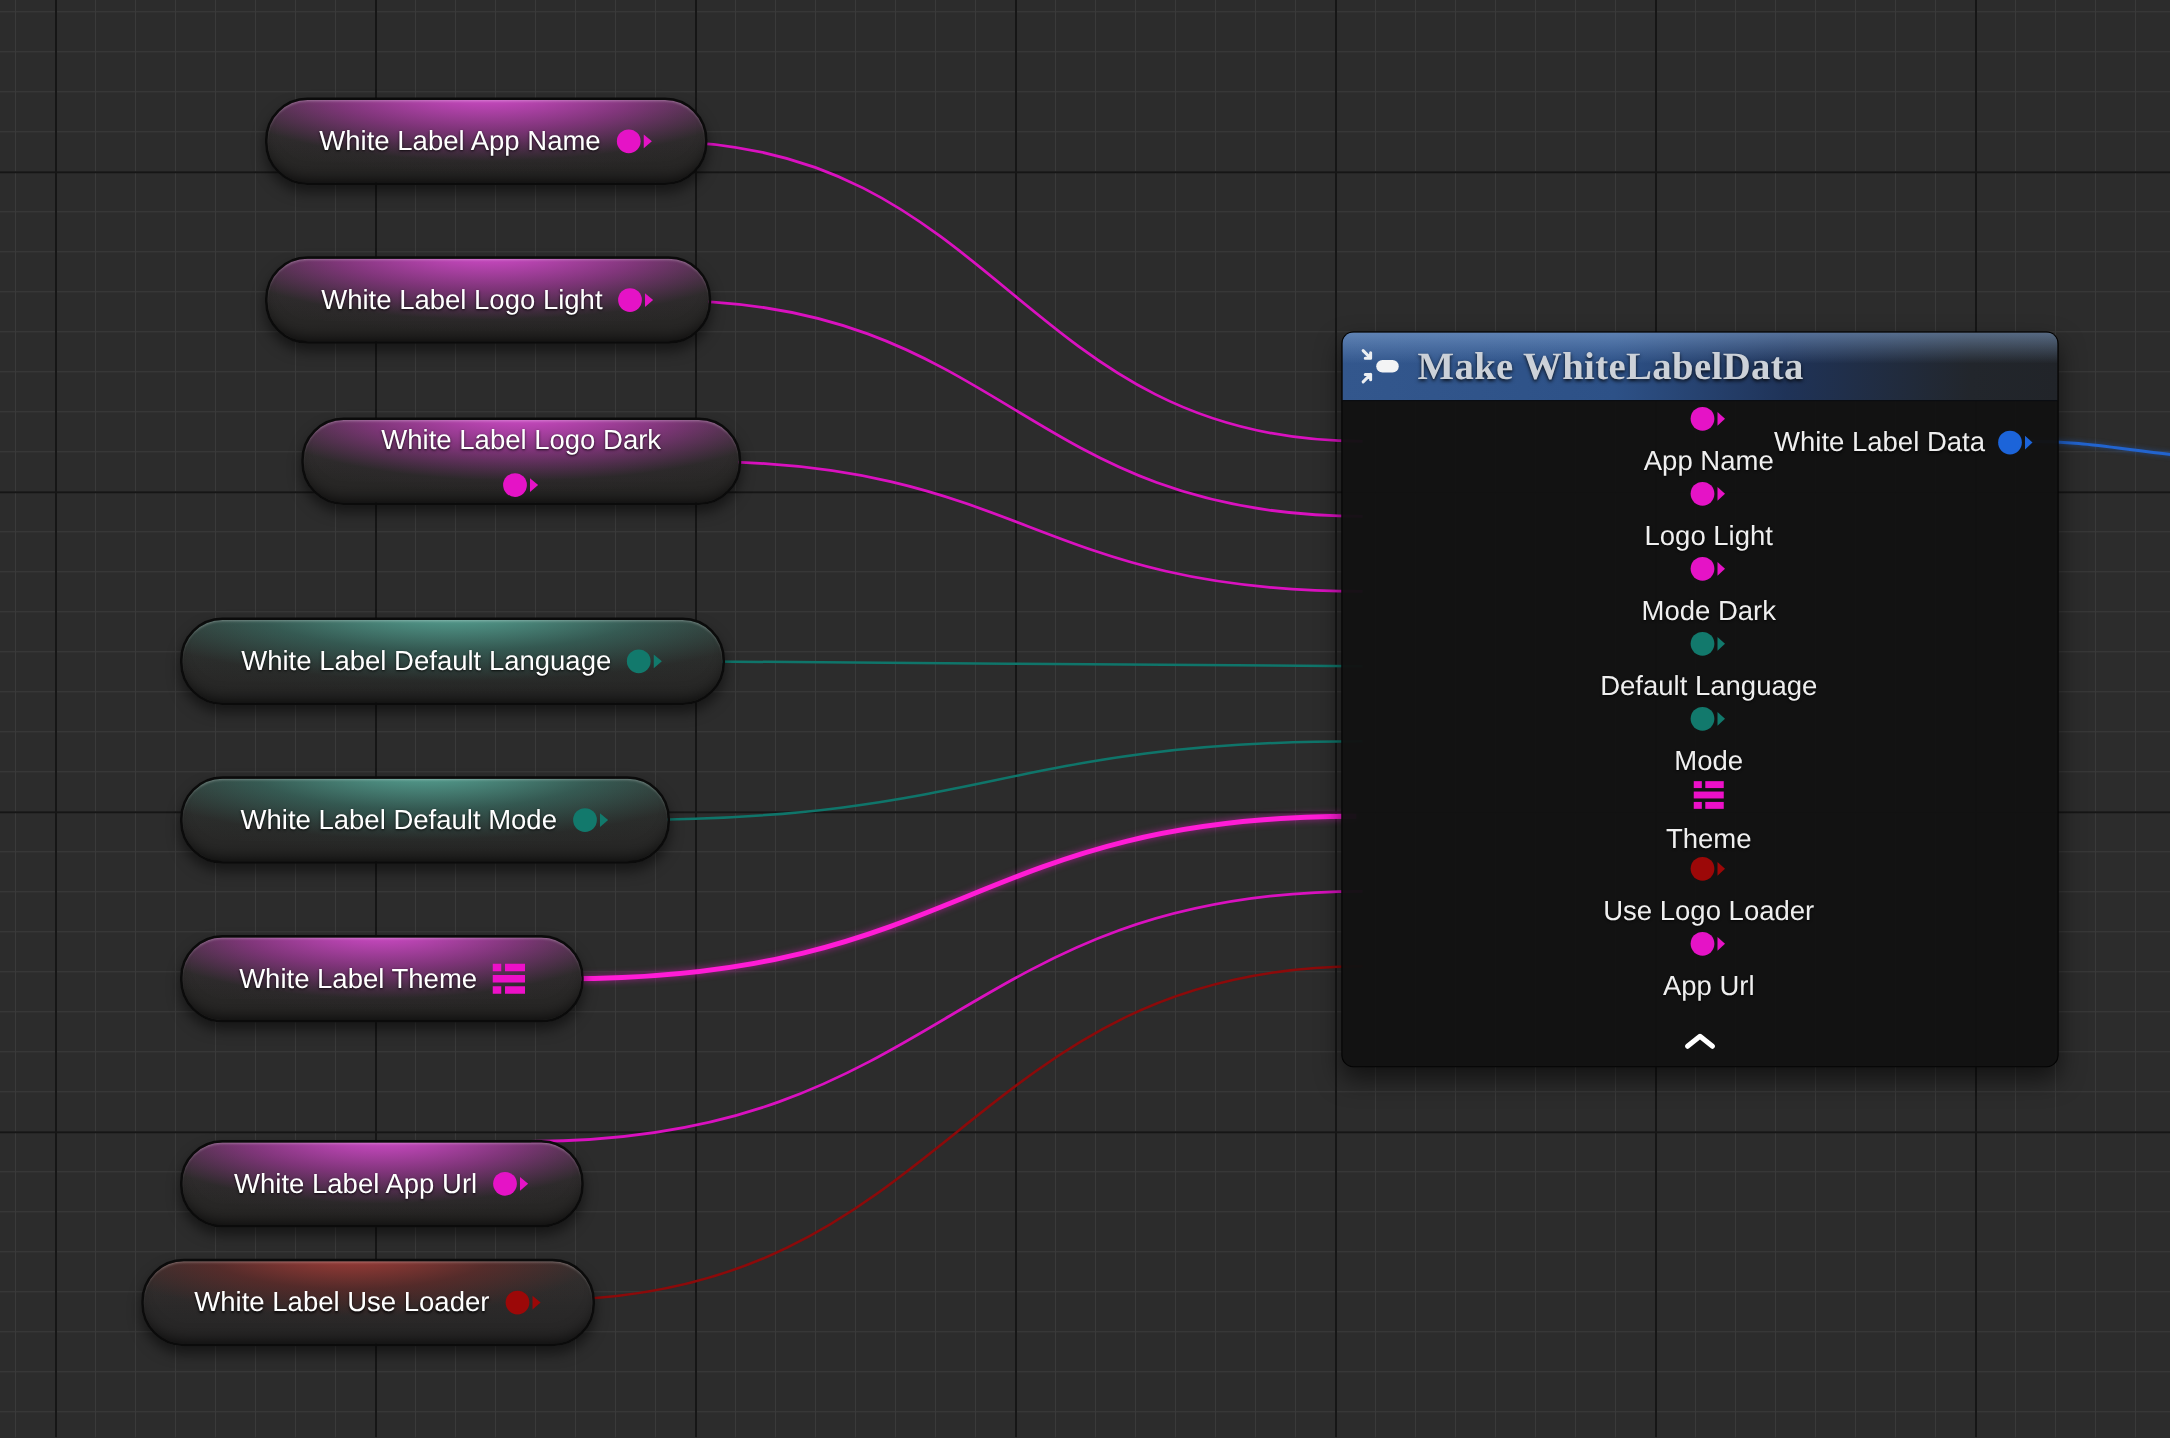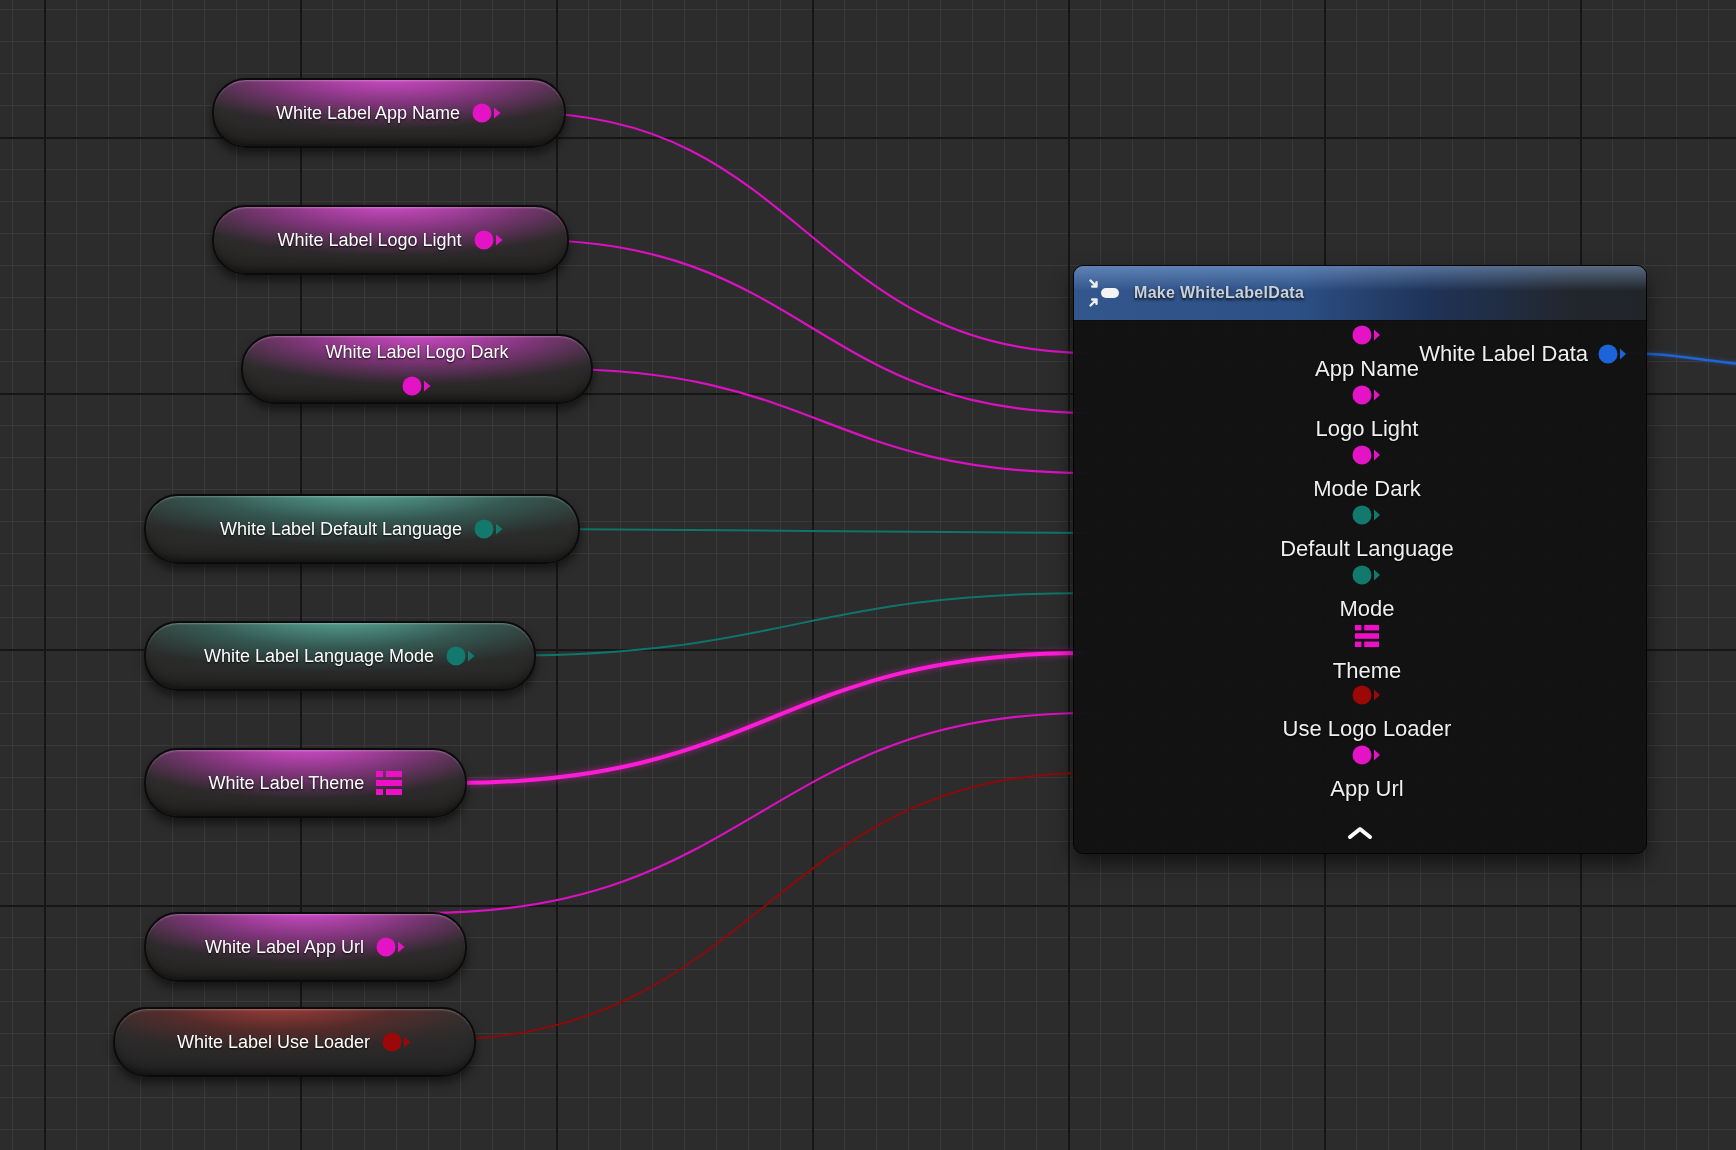"White Label App Name" .vnode { font-size: 18px -> 22px }
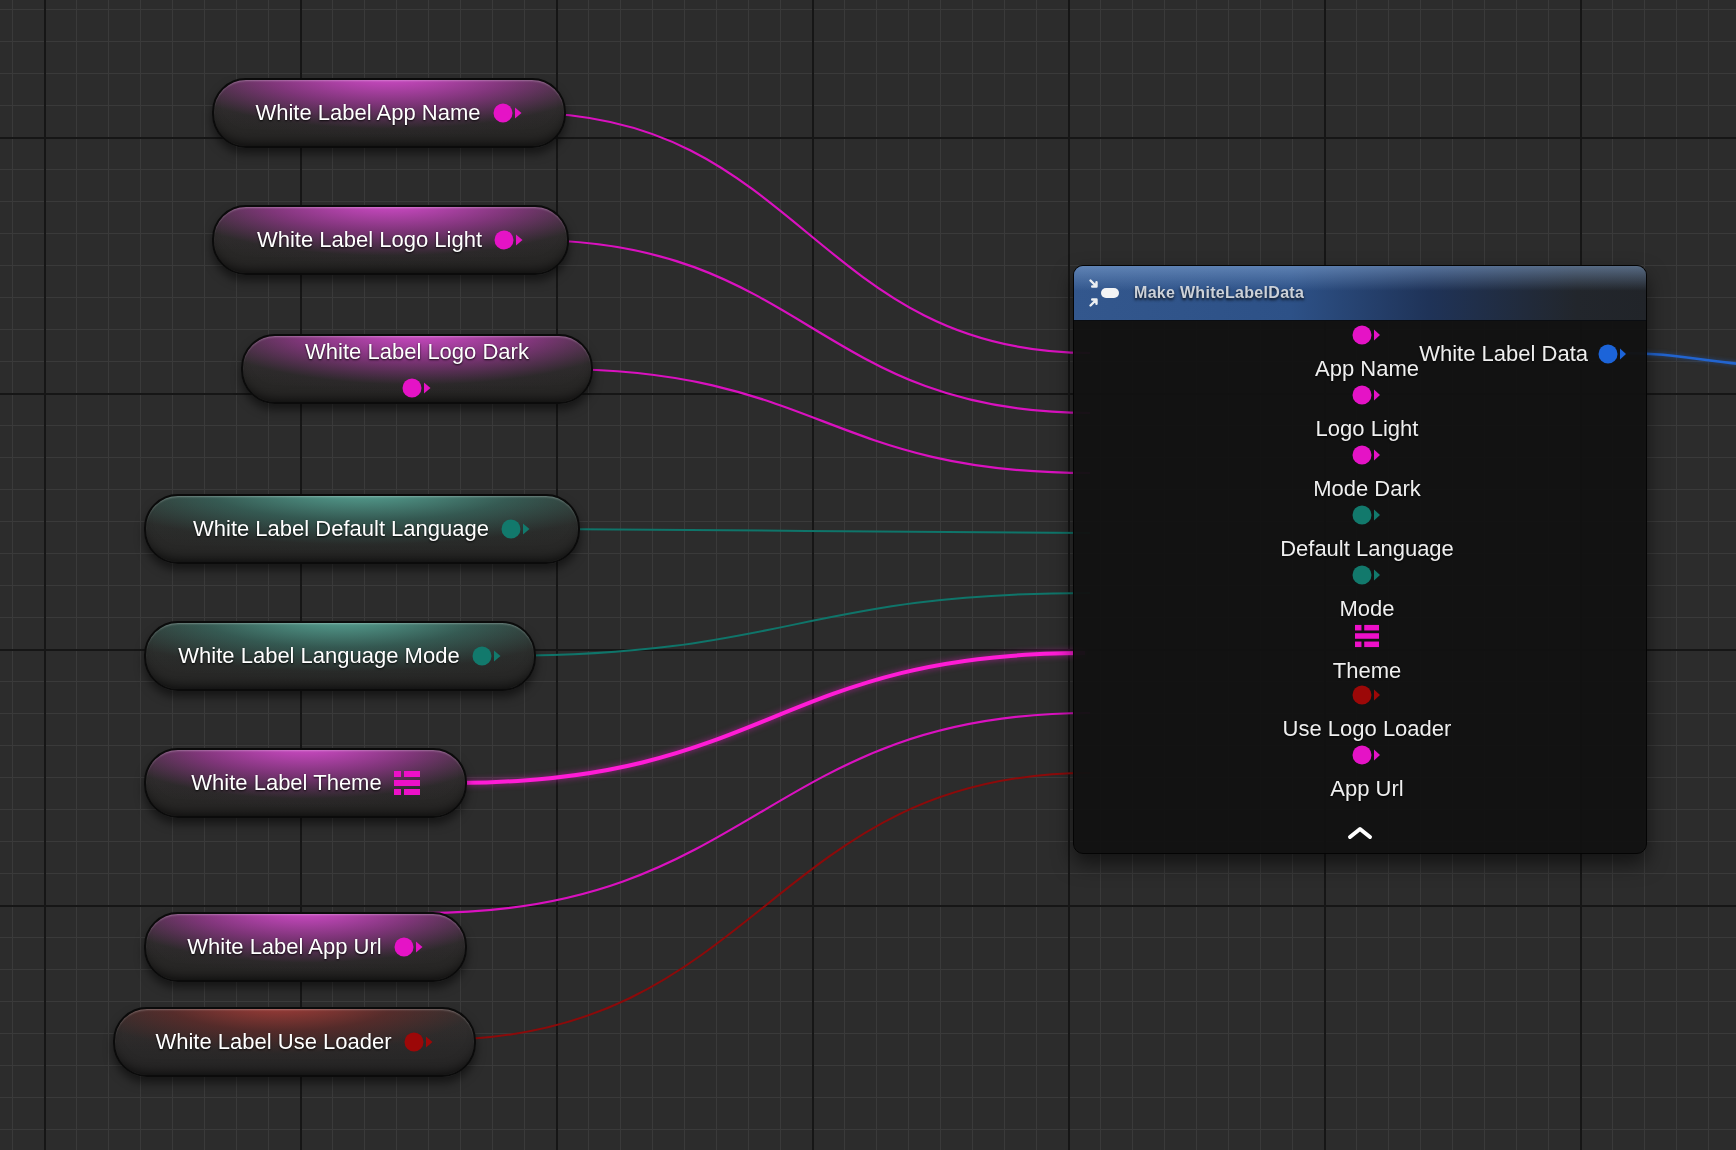"Make WhiteLabelData" .make-title { font-family: none -> Liberation Serif, serif; font-size: 16px -> 31px }
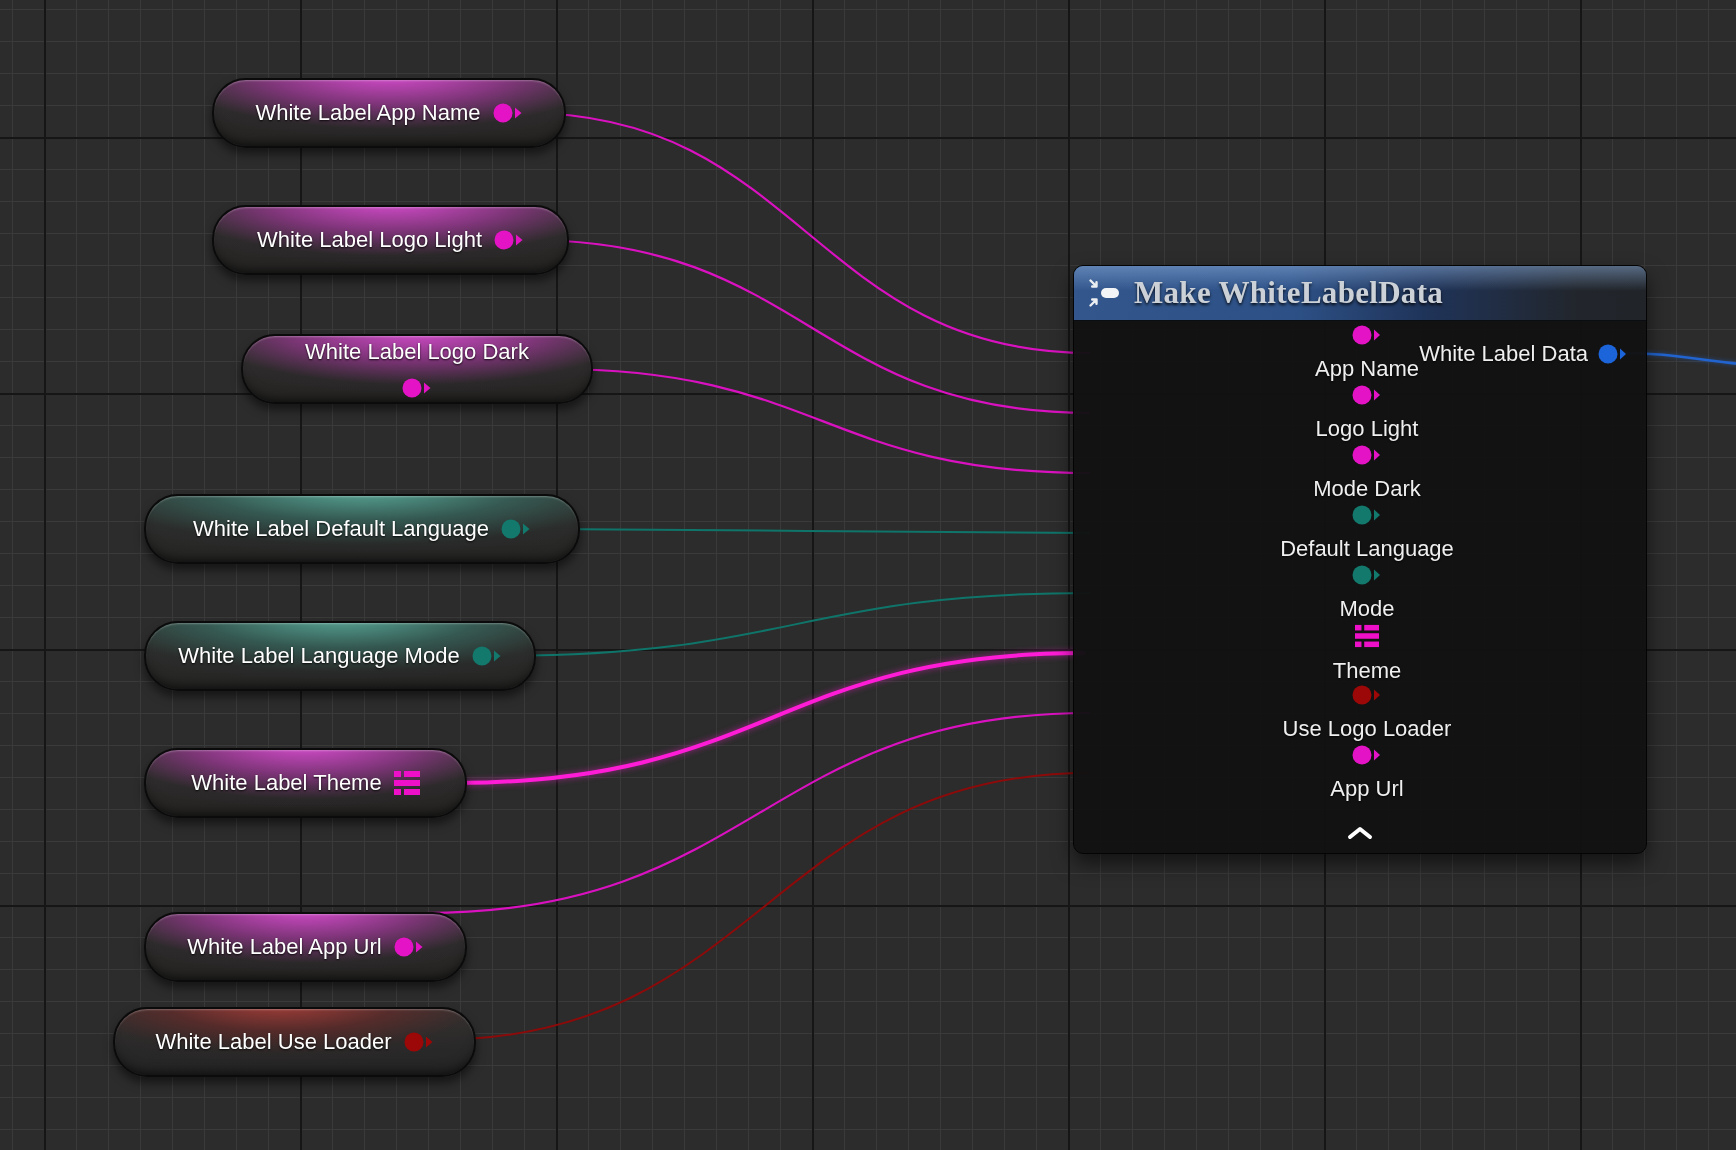"White Label Language Mode" span.vlabel { text: Language -> Default }
